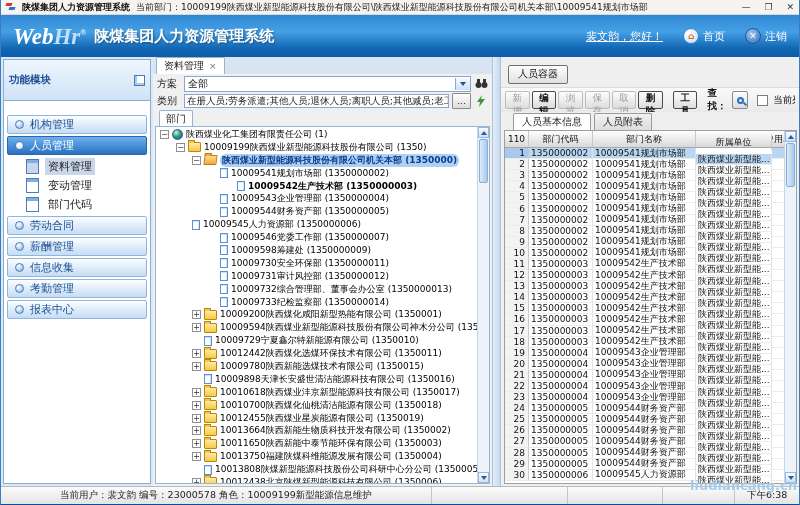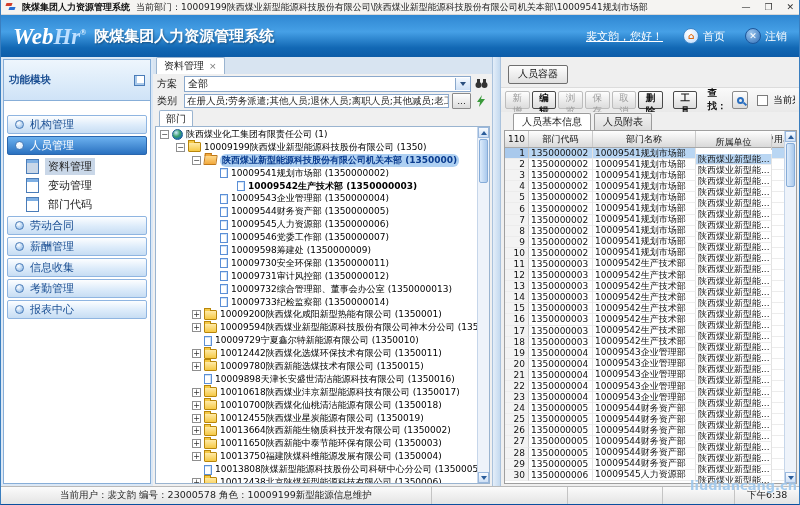"10009545人力资源部 (1350000006)" div.titem { padding-left: 52px -> 24px }
